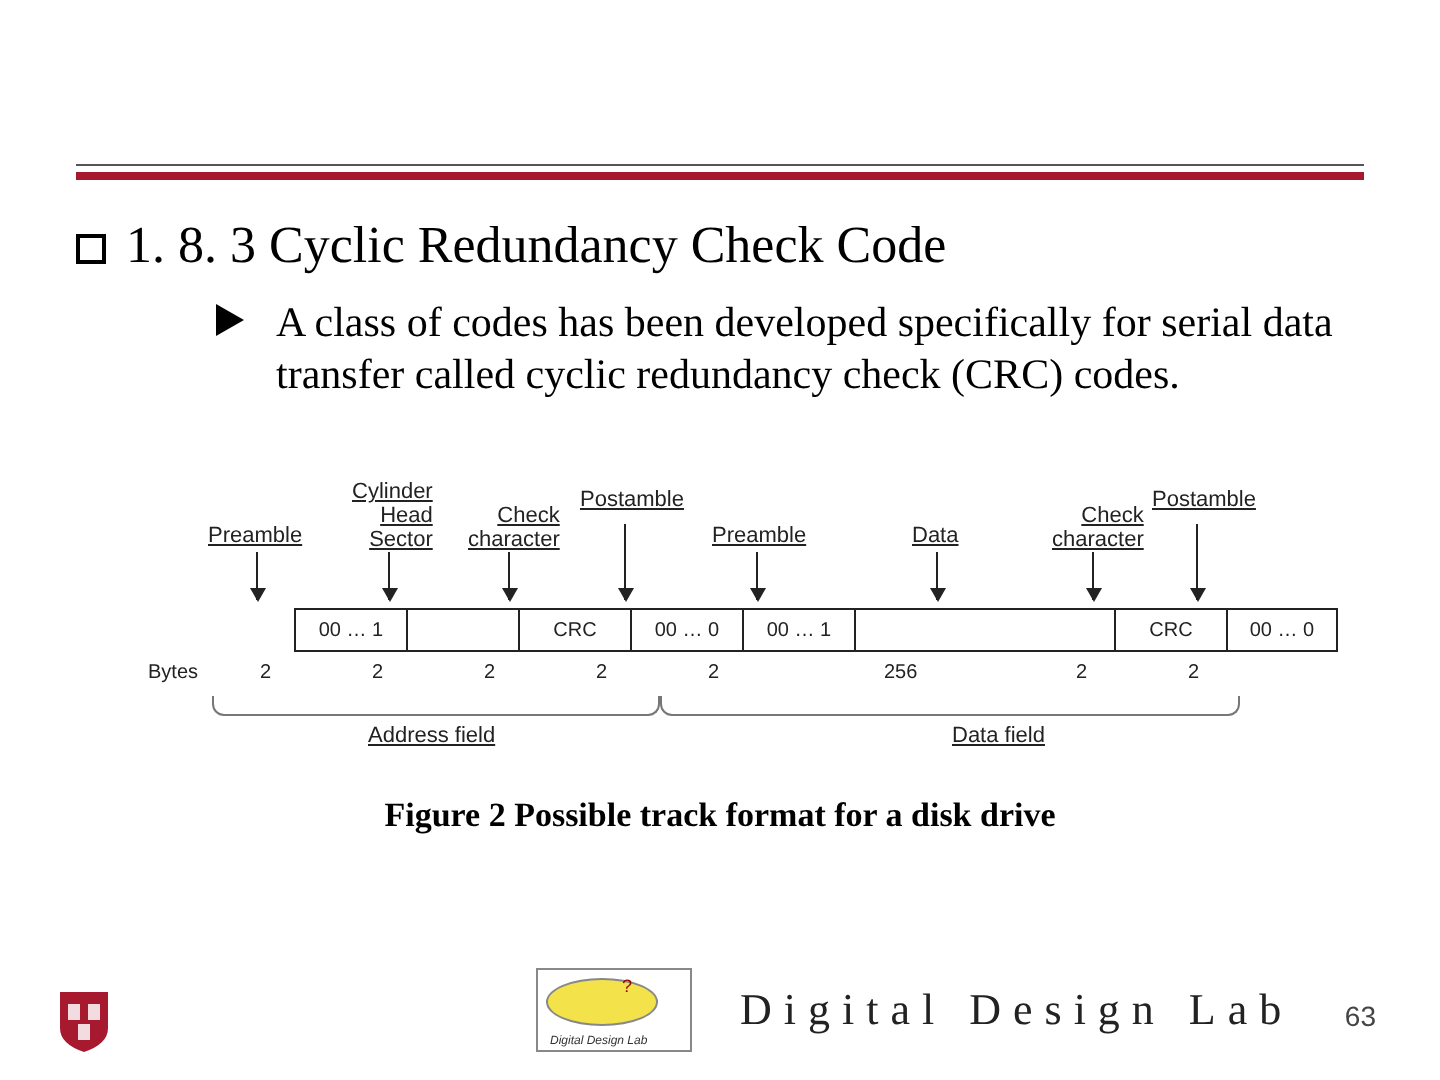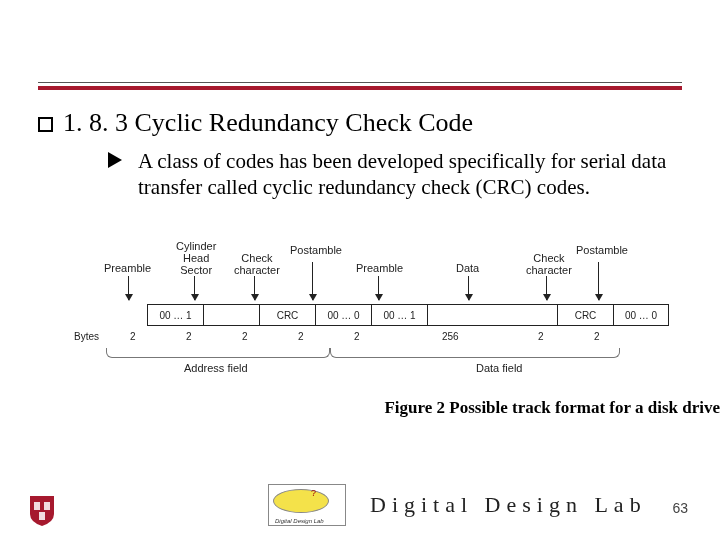"Cylinder" .lbl { text-align: center -> right; text-decoration: none -> underline }
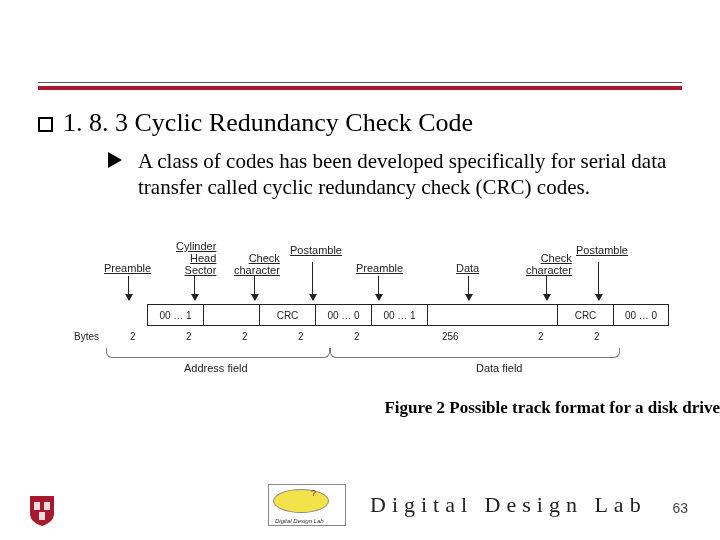"Address field" .brace-lbl { text-decoration: none -> underline }
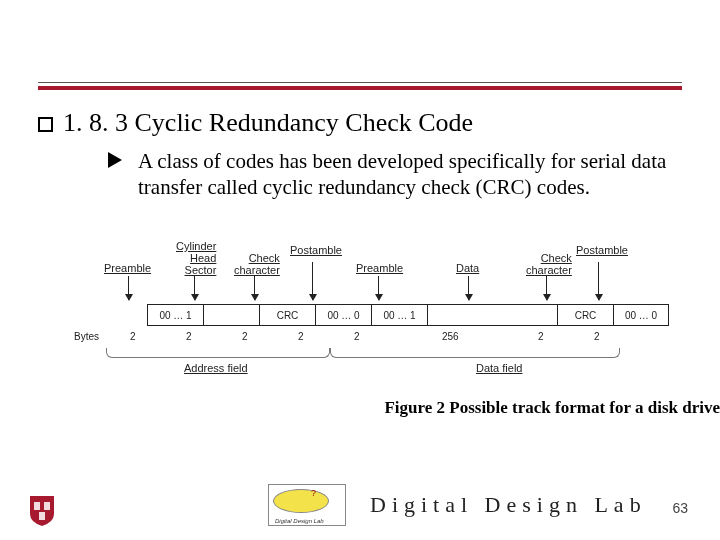"Figure 2 Possible track format" .caption { text-align: right -> center }
